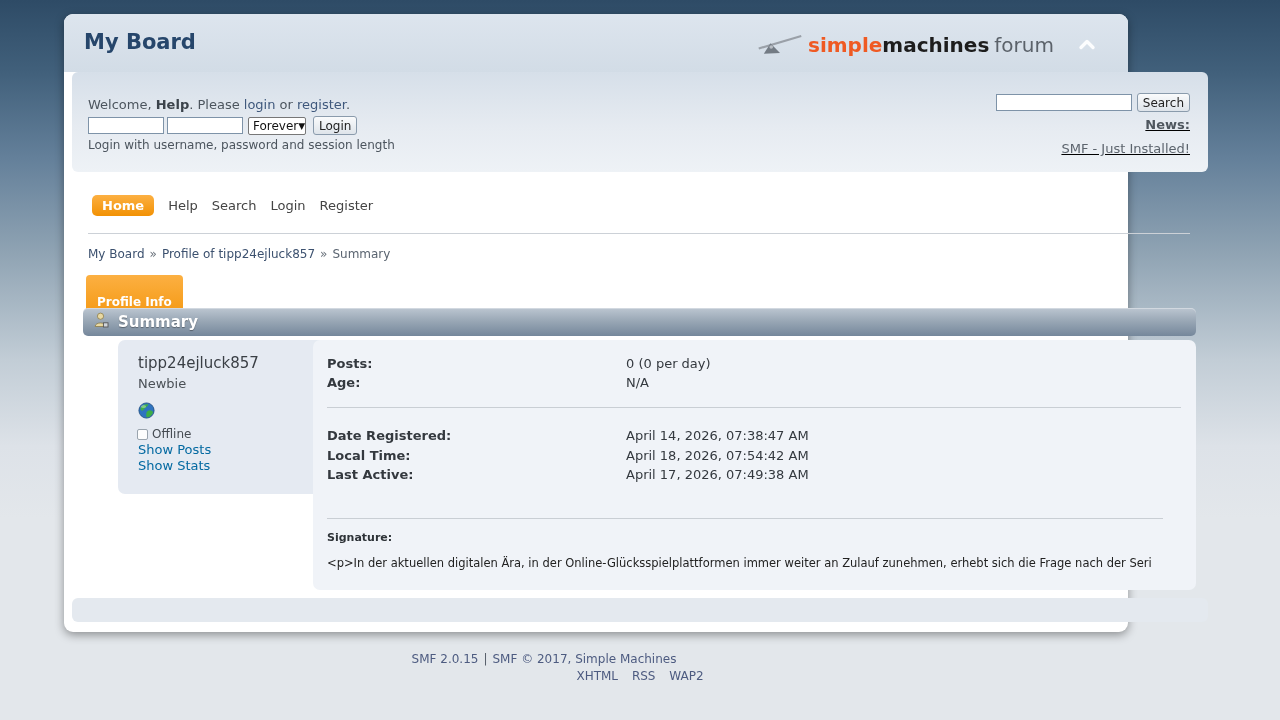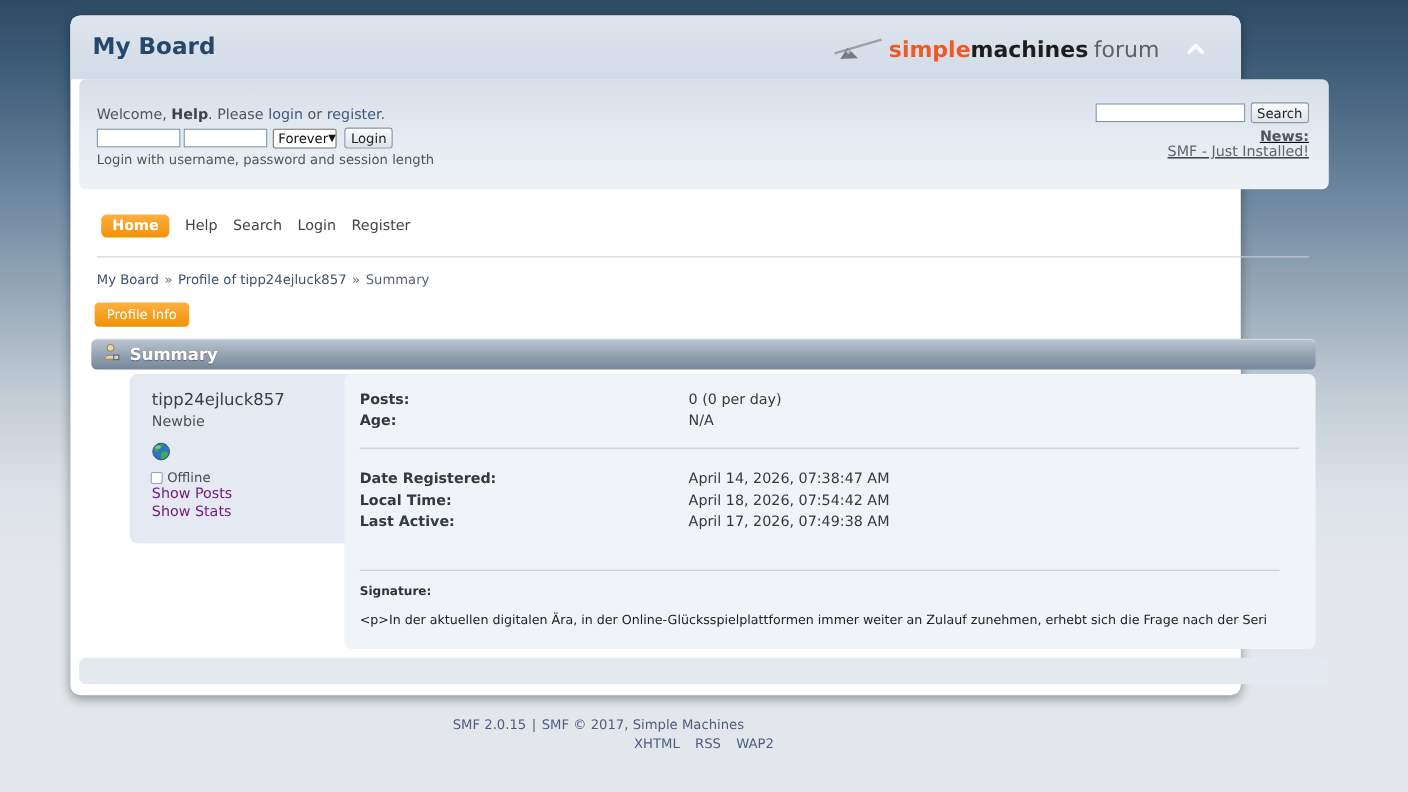"SMF - Just Installed!" .news-text { margin-top: 0 -> 10px }
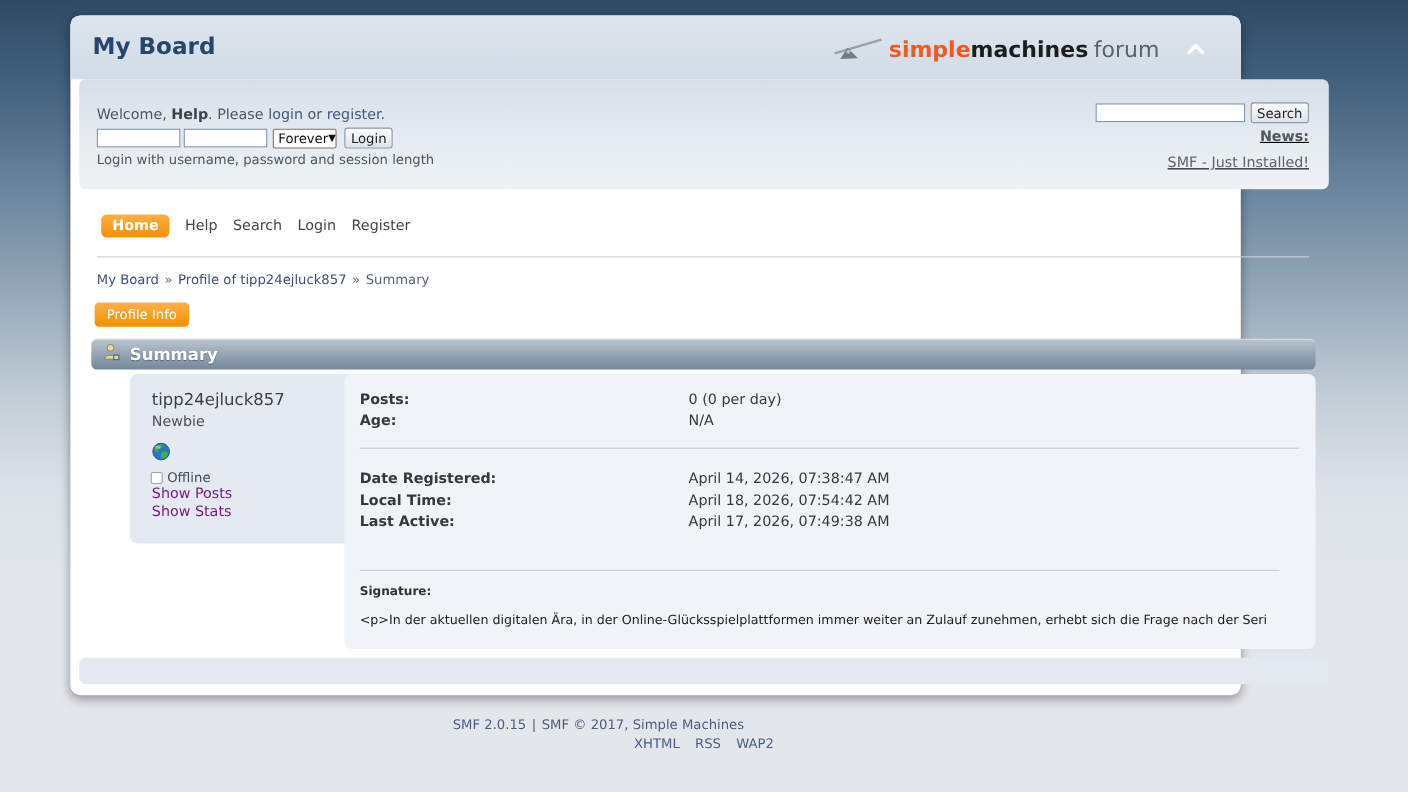"Profile Info" .profile-tab { font-weight: normal -> bold; padding: 4px 11px -> 20px 11px }
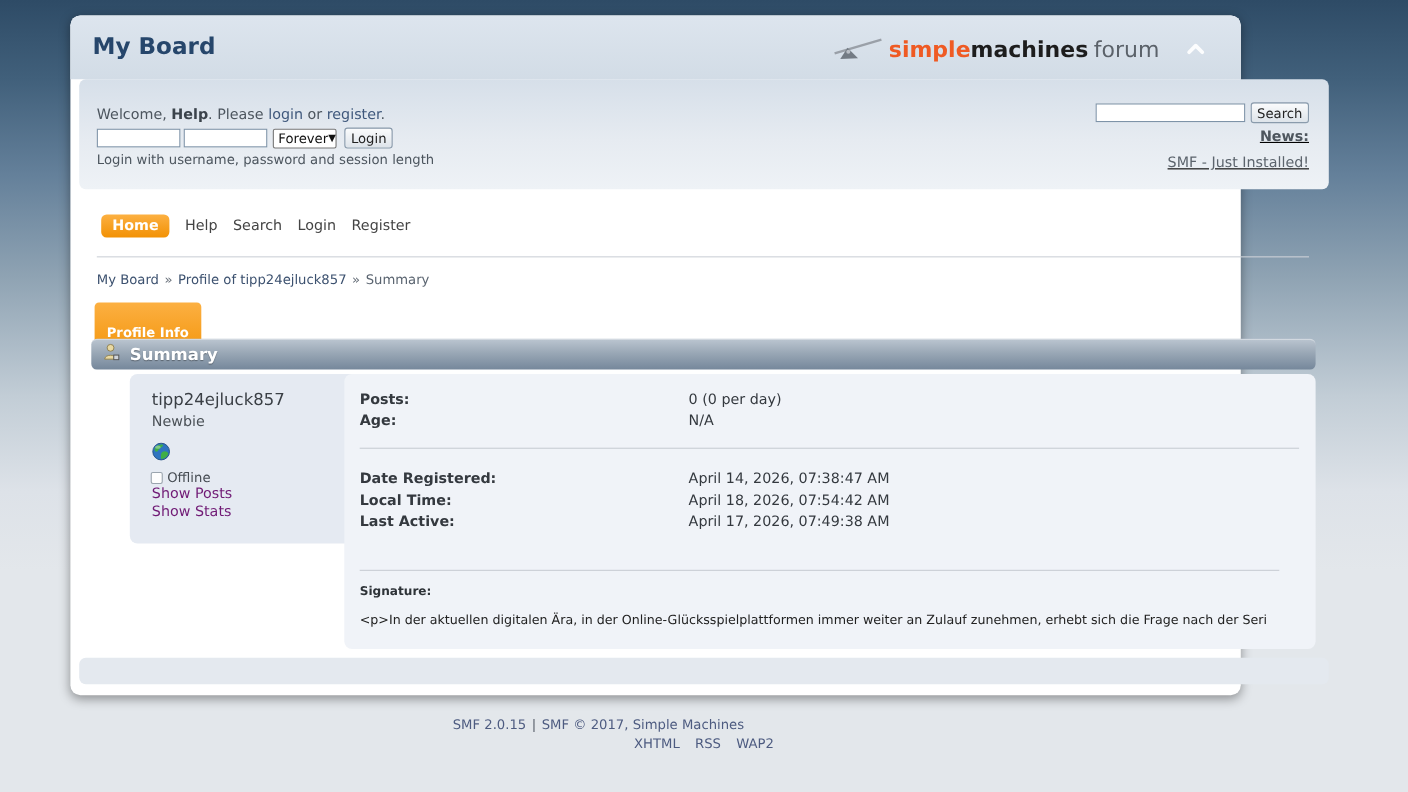"Show Posts" .card-link { color: #701a75 -> #0369a1 }
